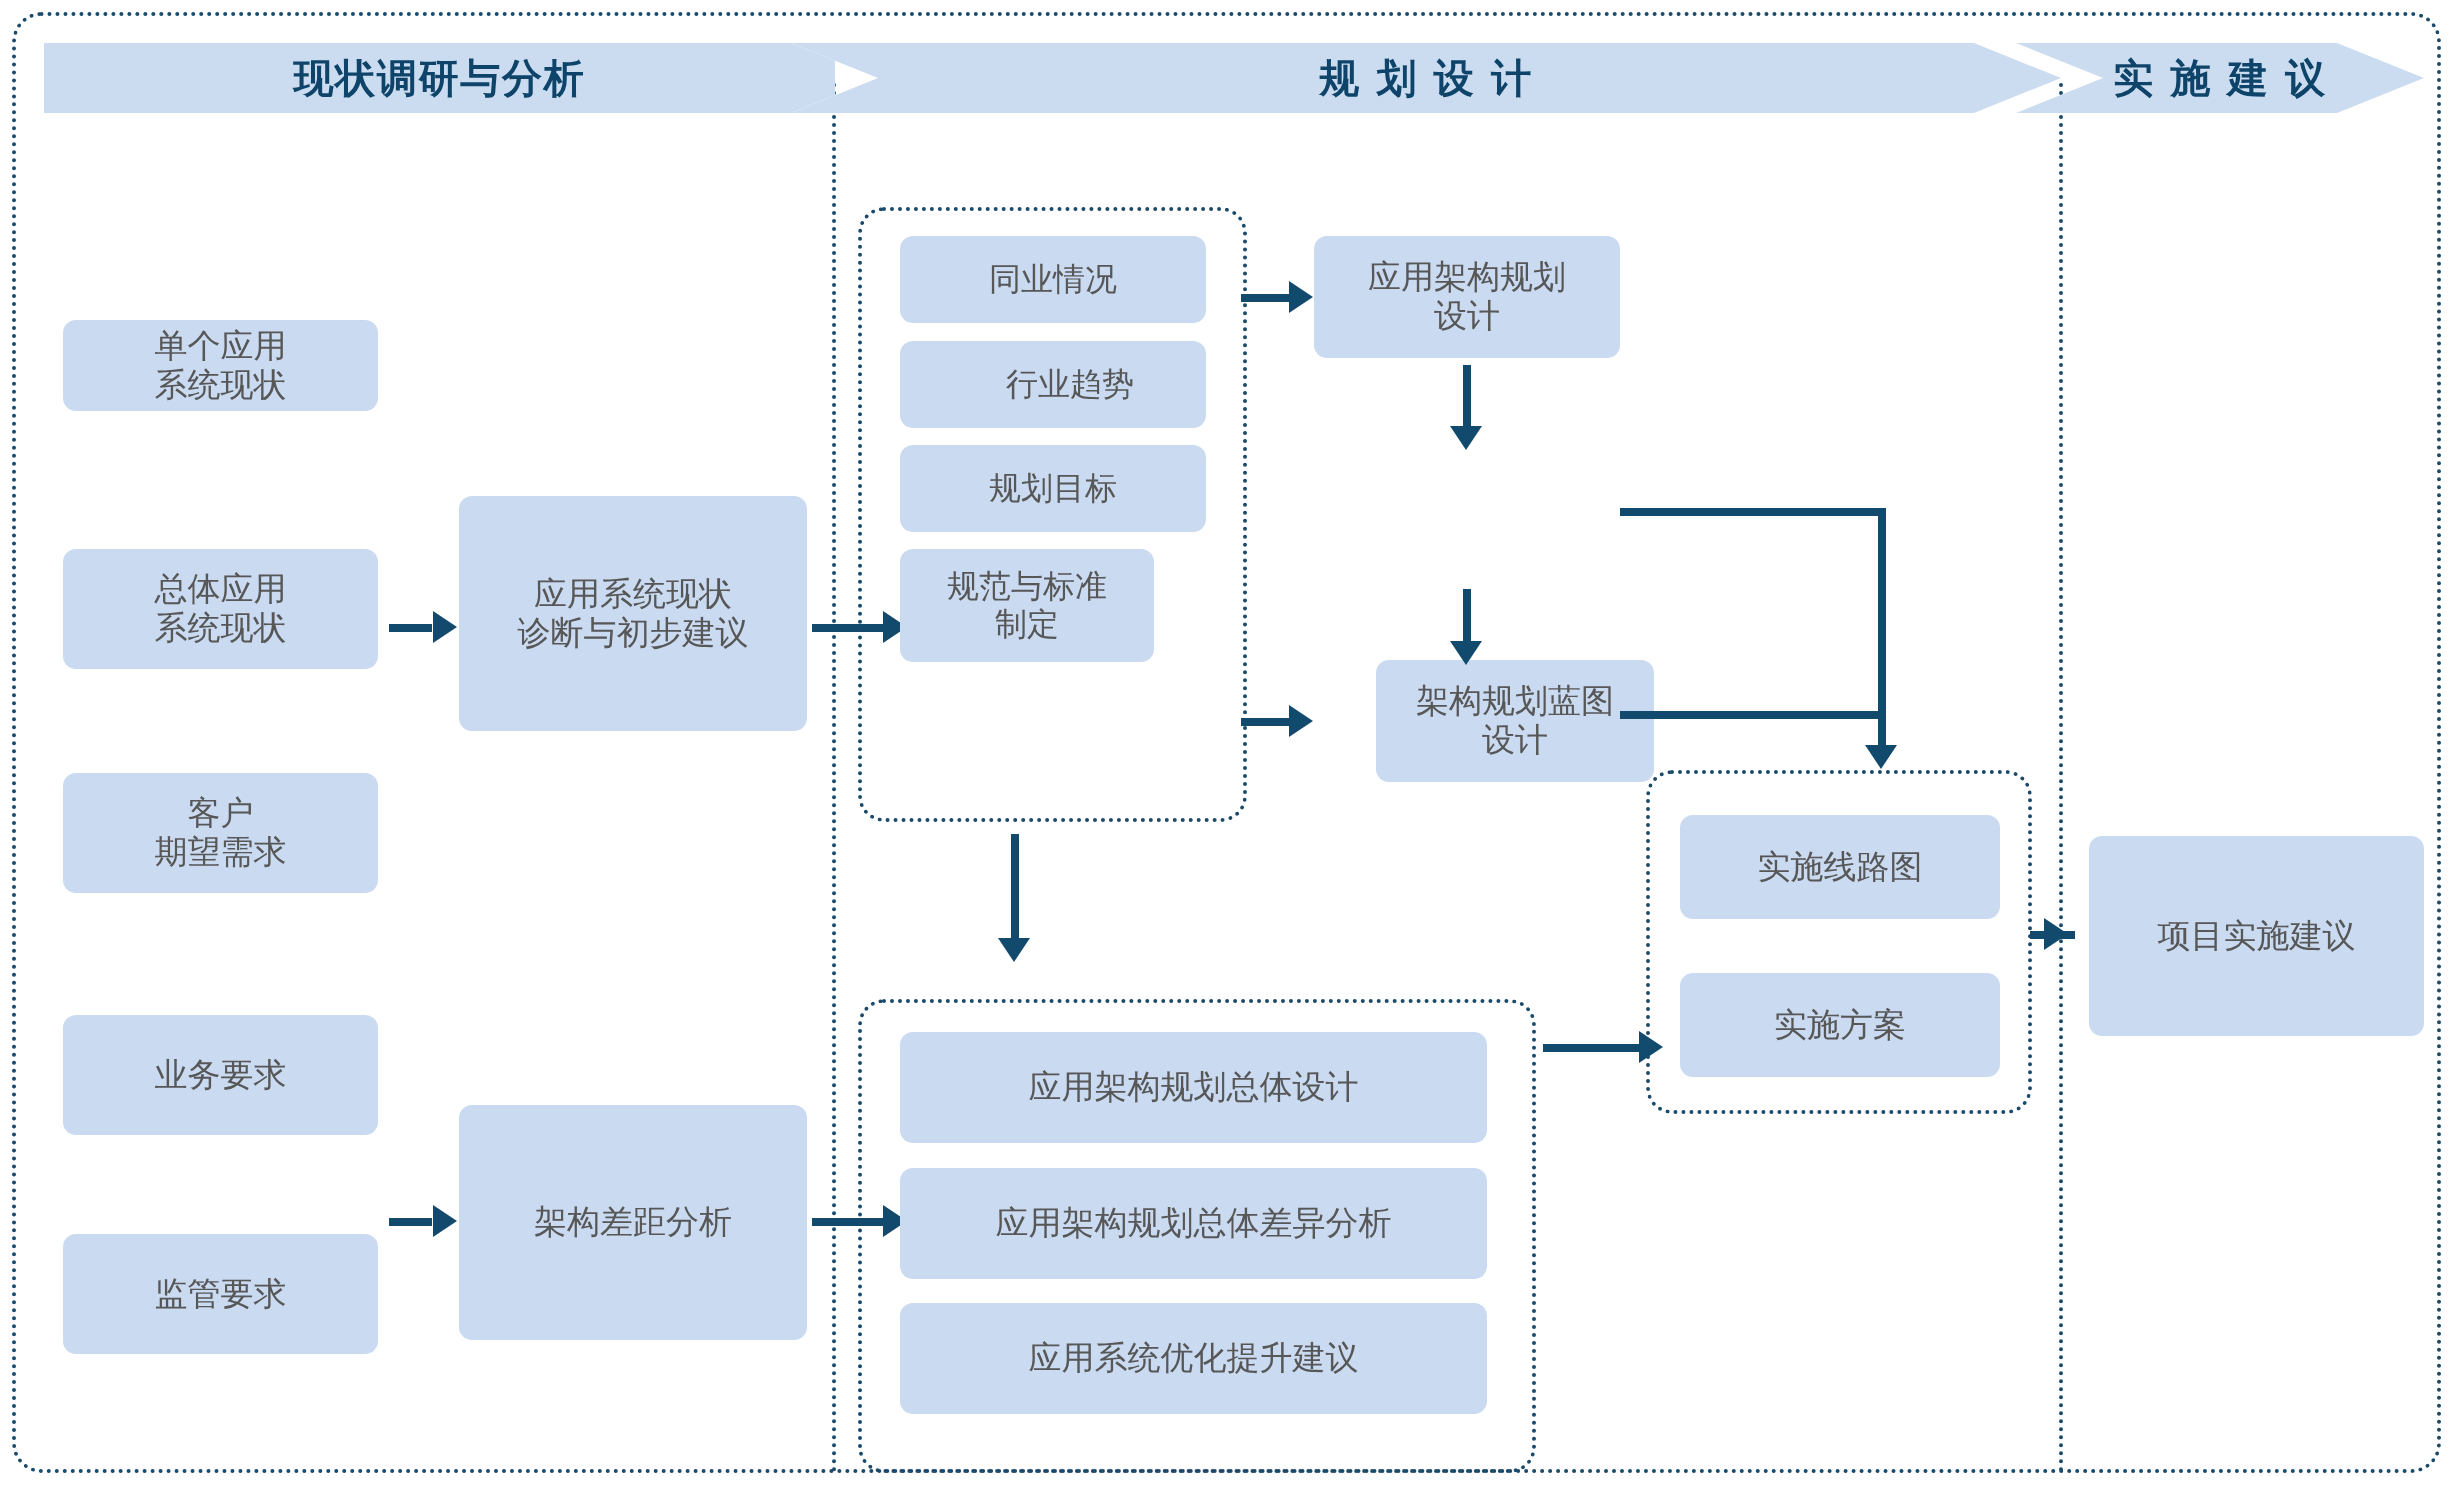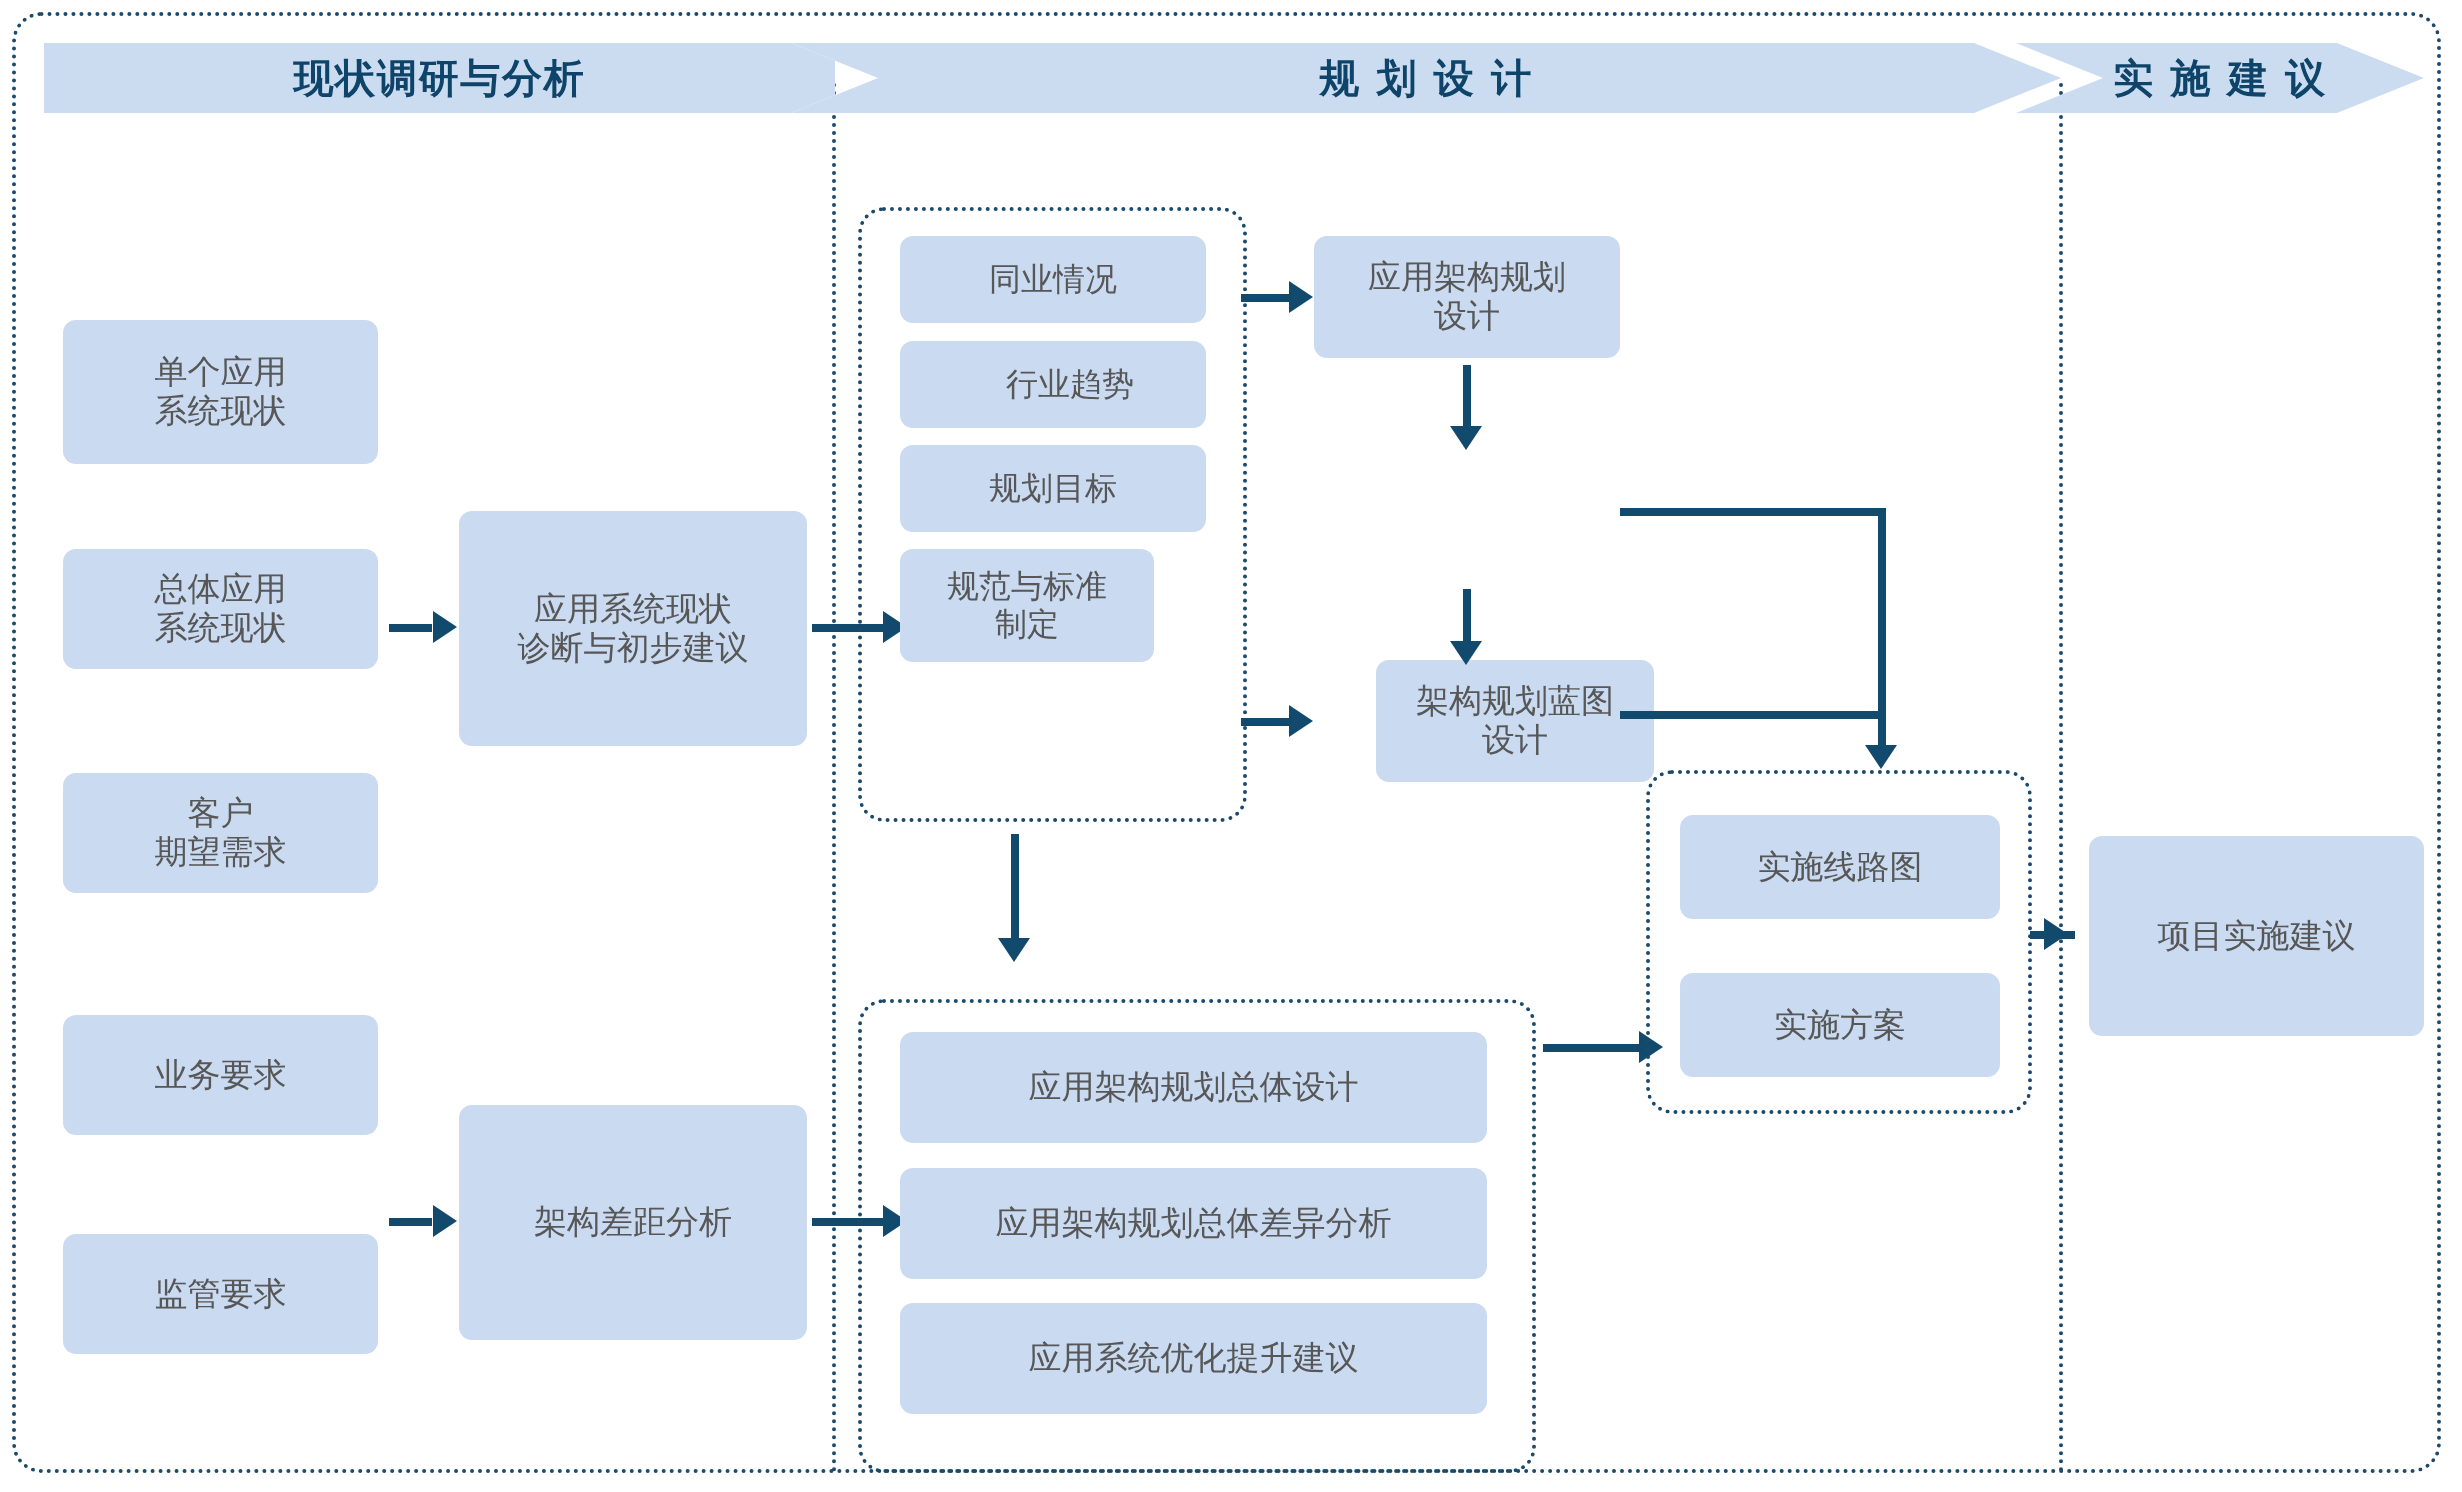"单个应用" div.node { height: 144px -> 91px }
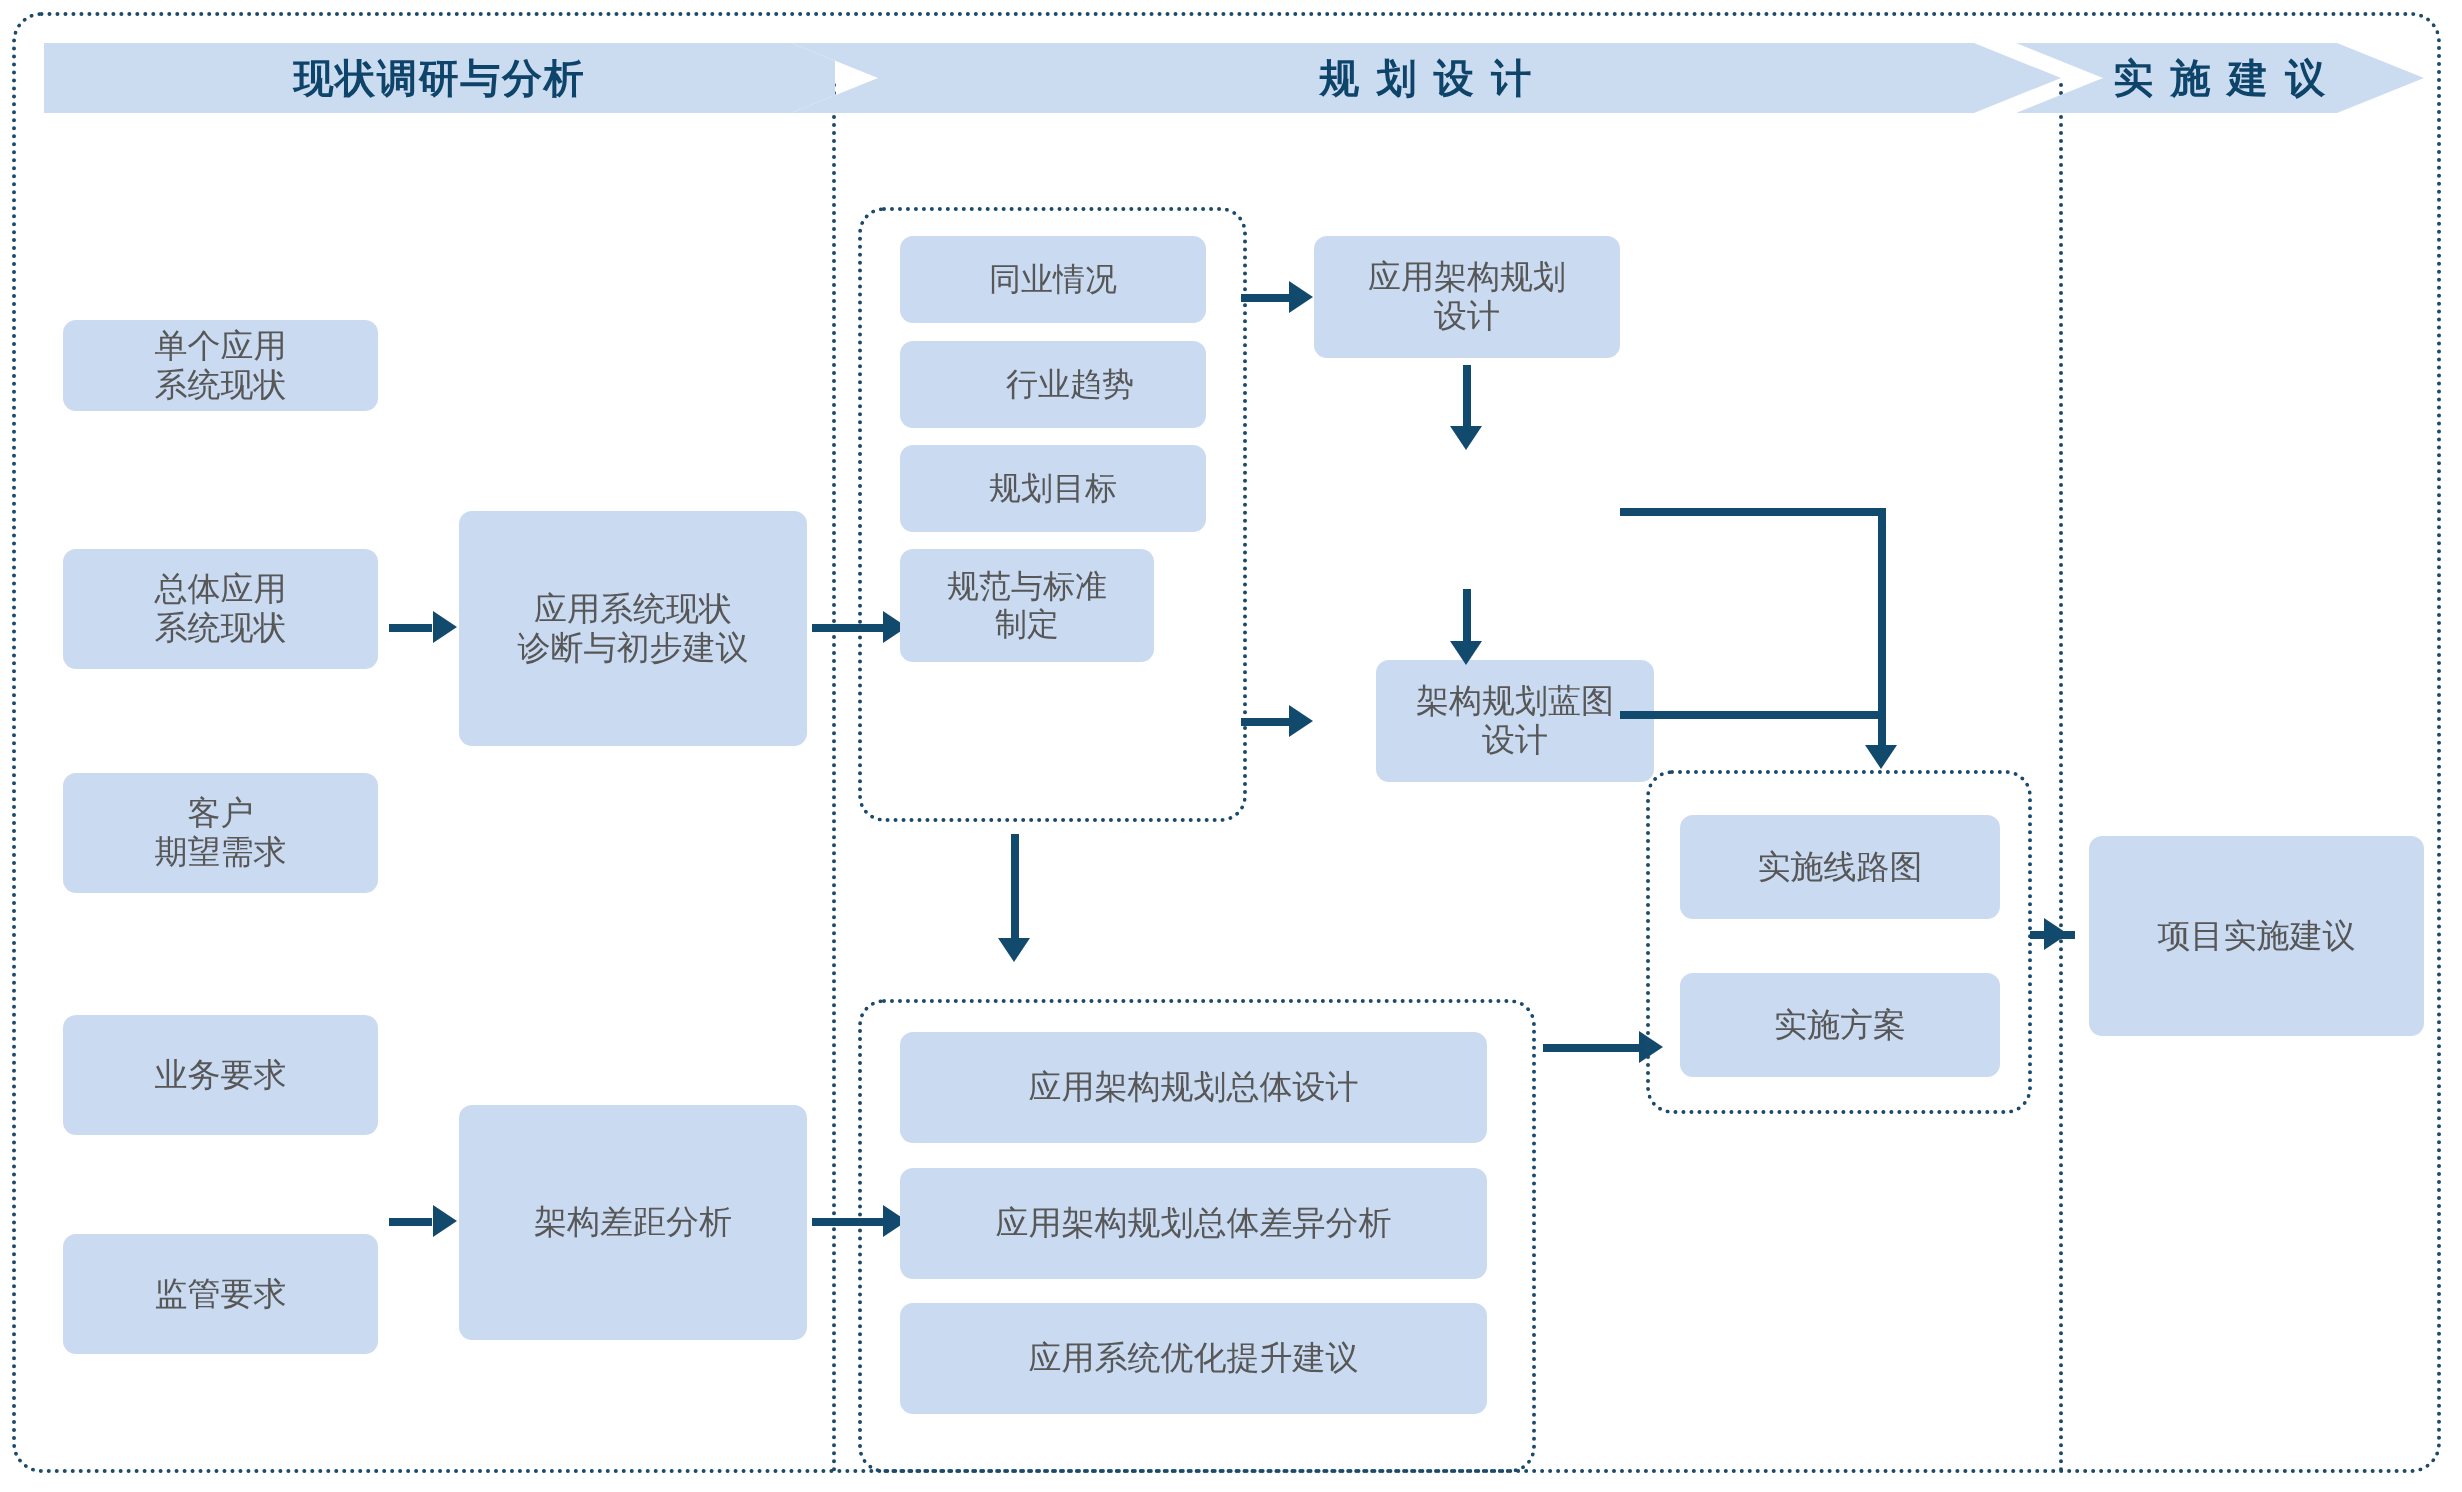"应用系统现状" div.node { top: 511px -> 496px }
